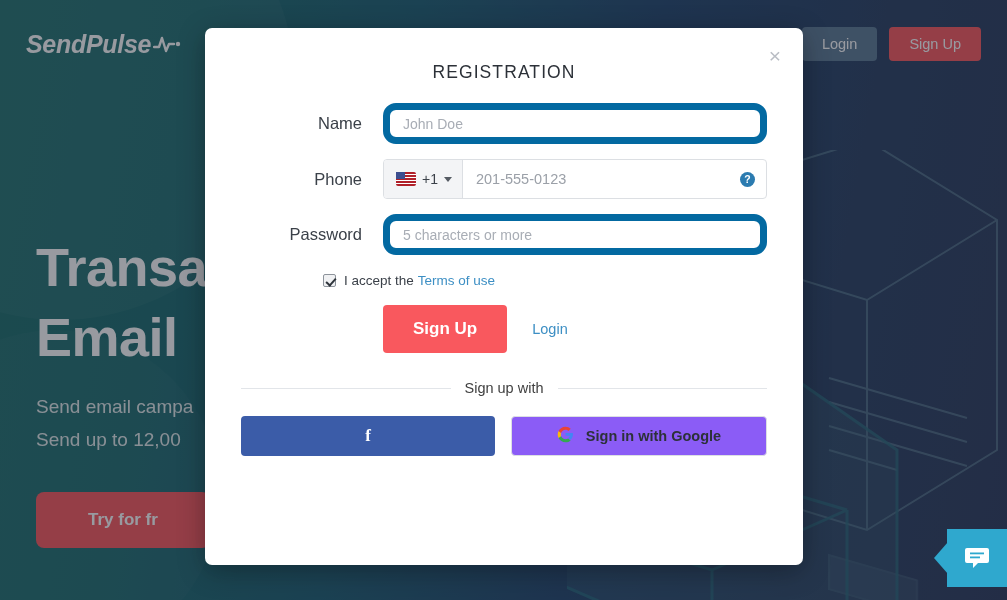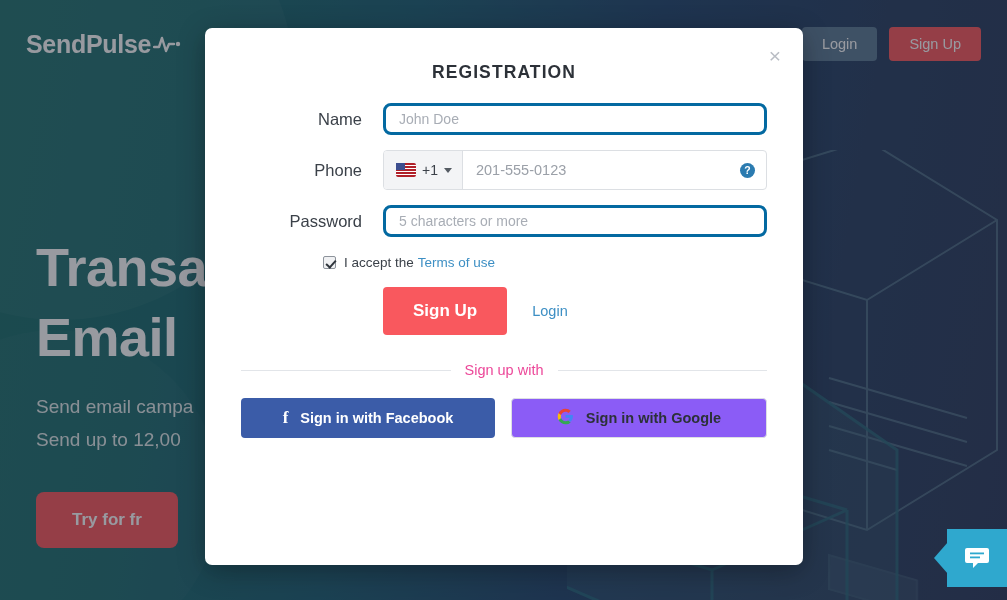"SendPulse" .logo { font-style: none -> italic }
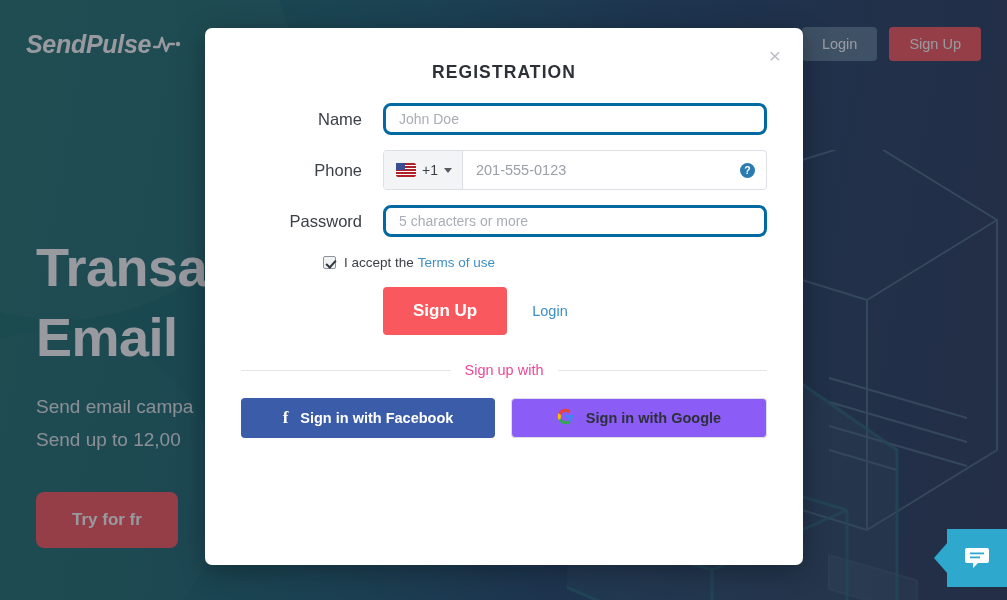"REGISTRATION" .modal-title { font-weight: bold -> normal }
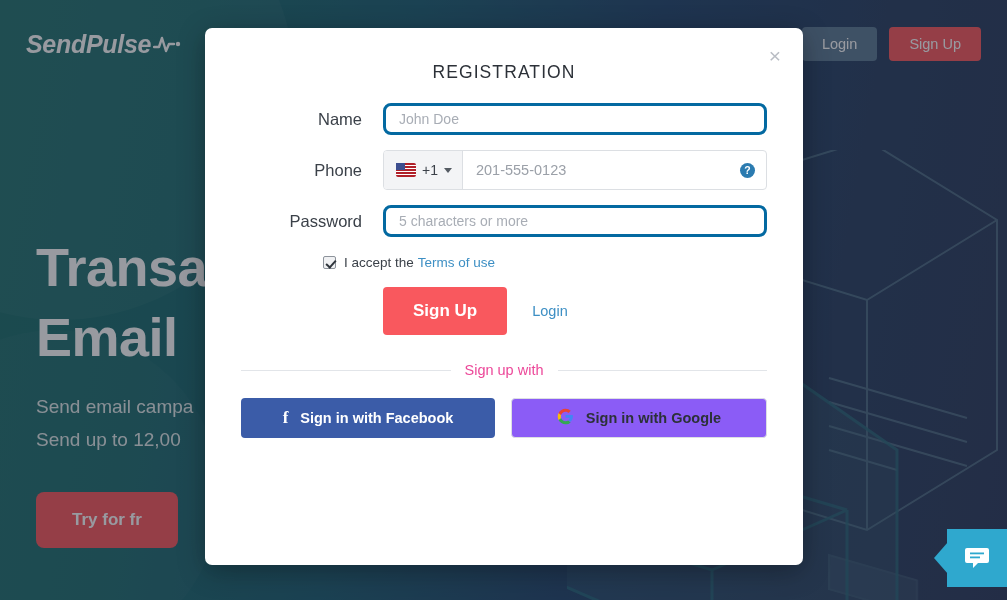"John Doe" .field { border: 3px solid #0369a1 -> 7px solid #0369a1; border-radius: 8px -> 13px; height: 32px -> 41px }
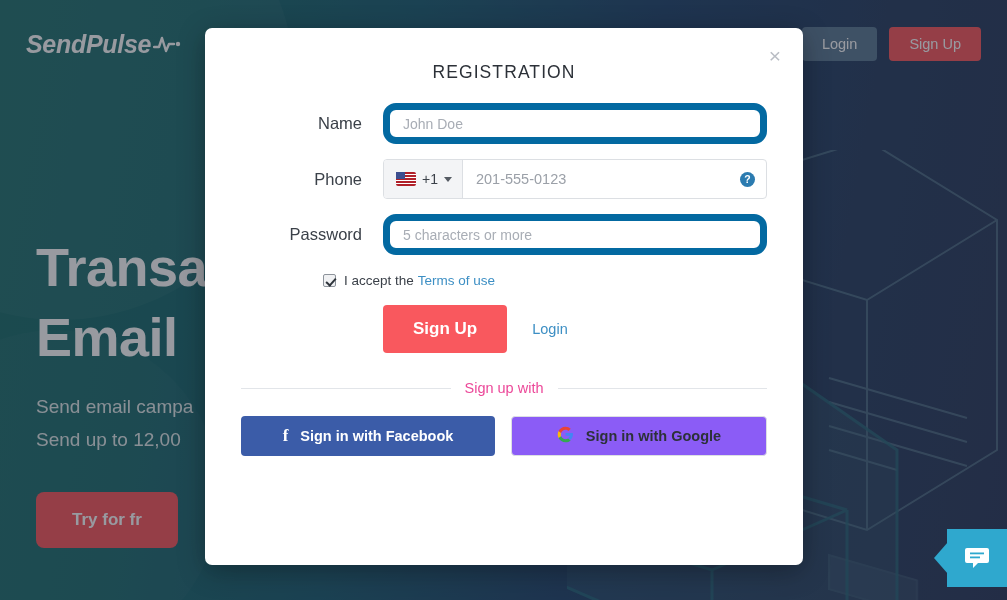"Sign up with" .divider { color: #ec4899 -> #404040 }
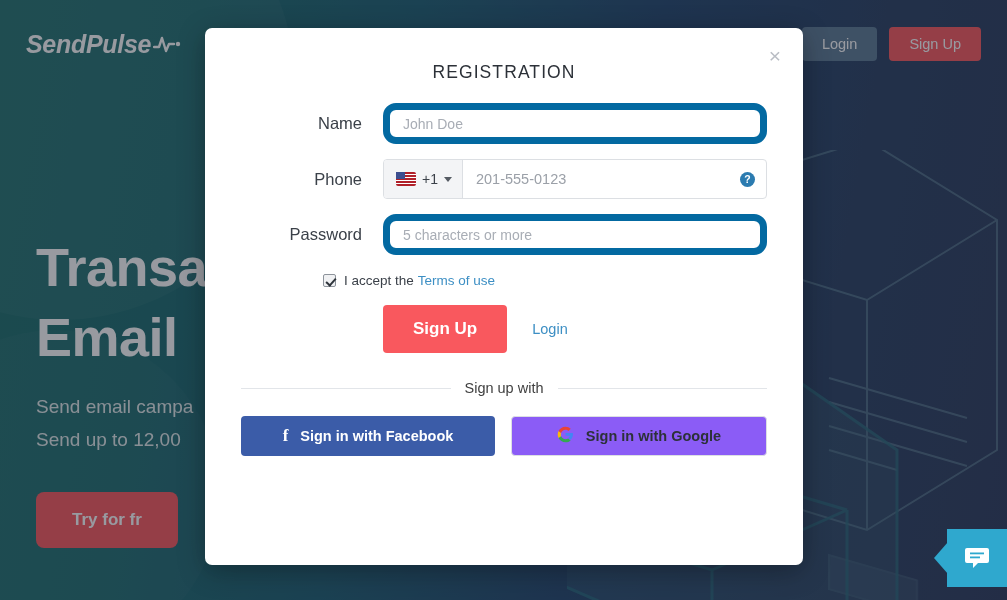"Sign in with Facebook" span { html: <span>Sign in with Facebook</span> -> none }
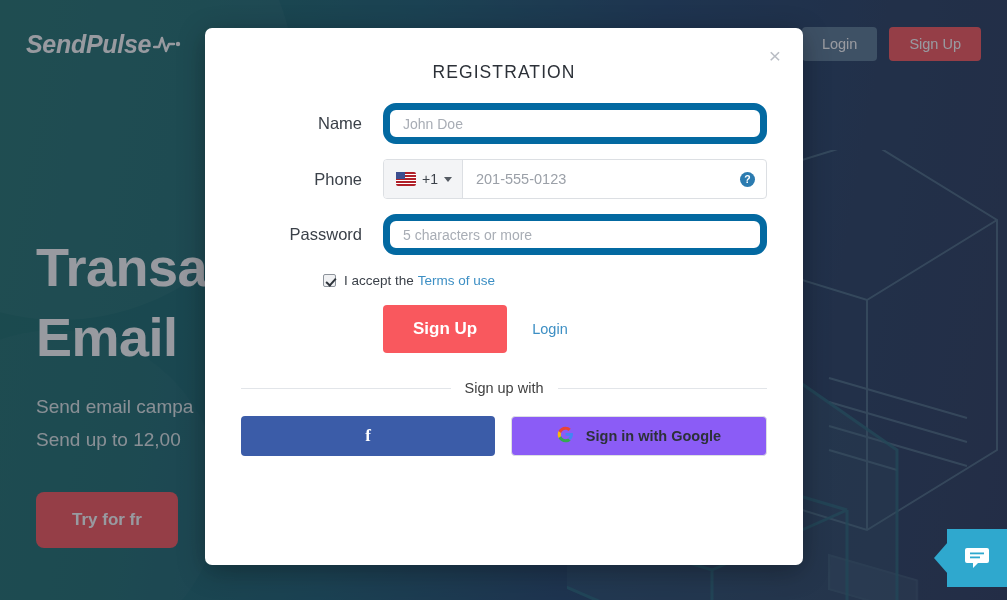"Try for fr" .btn-try { padding: 18px 36px -> 18px 52px }
